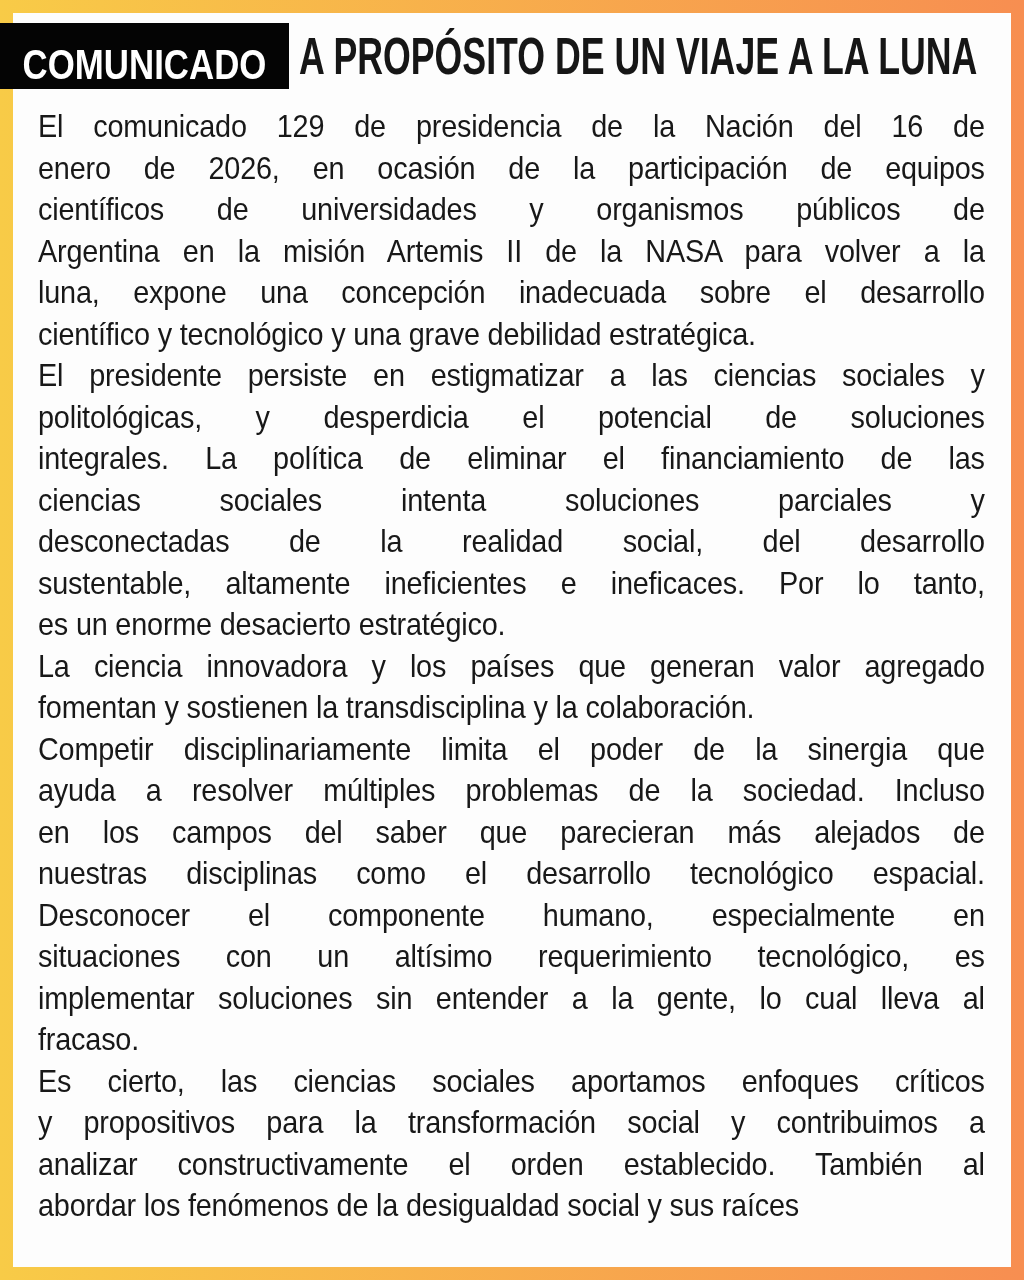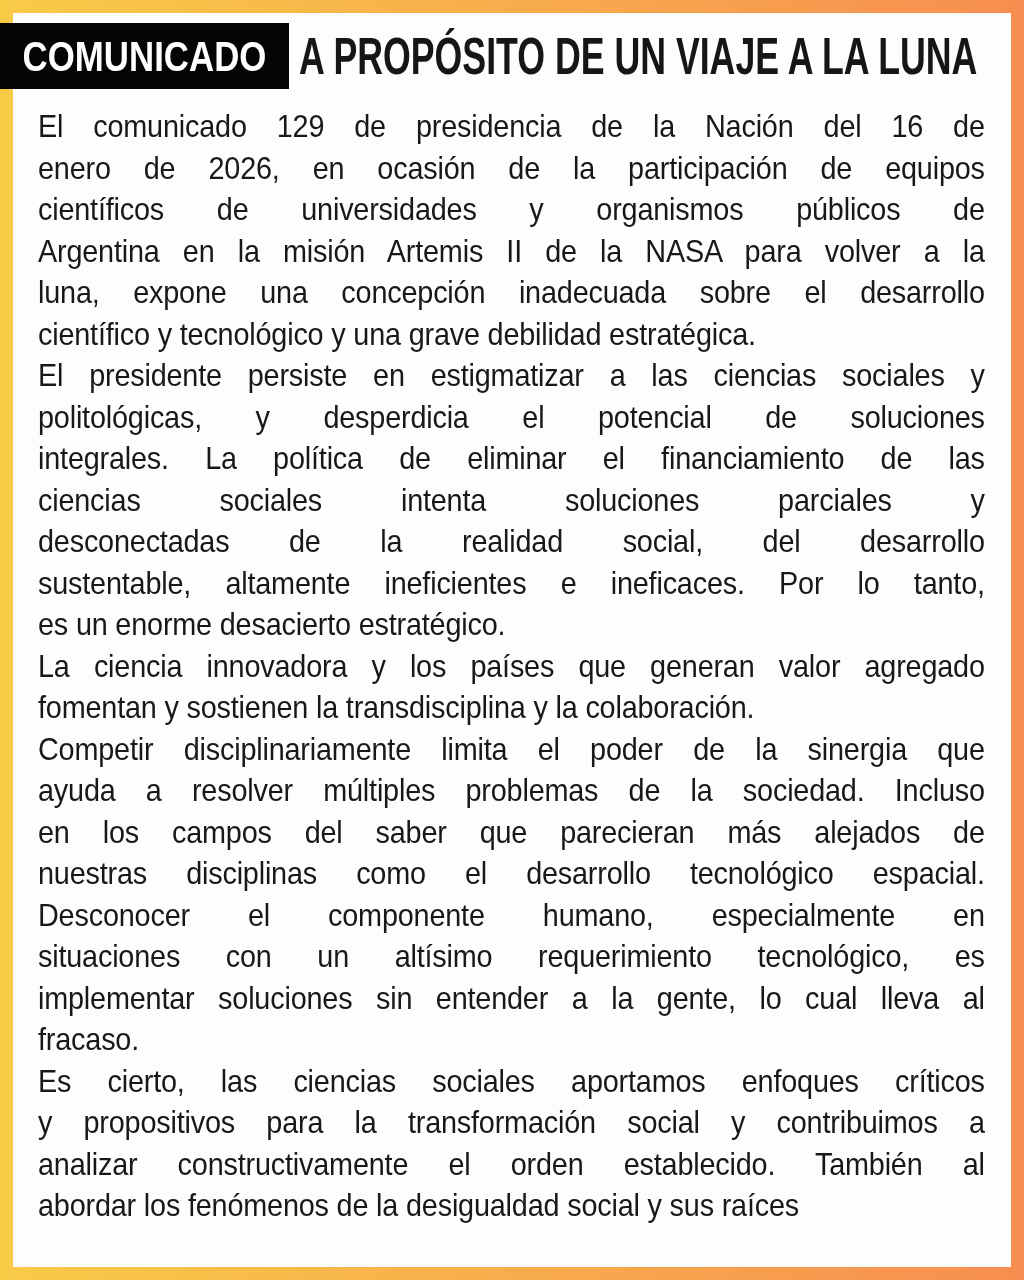"COMUNICADO" .badge { align-items: center -> flex-end }
